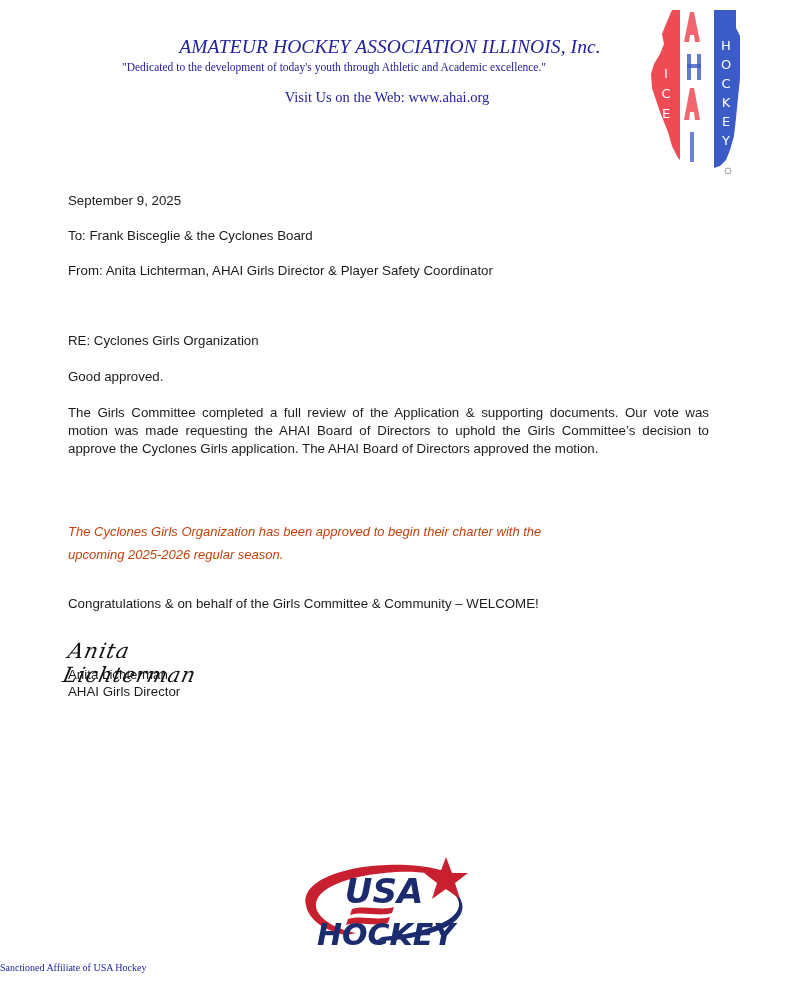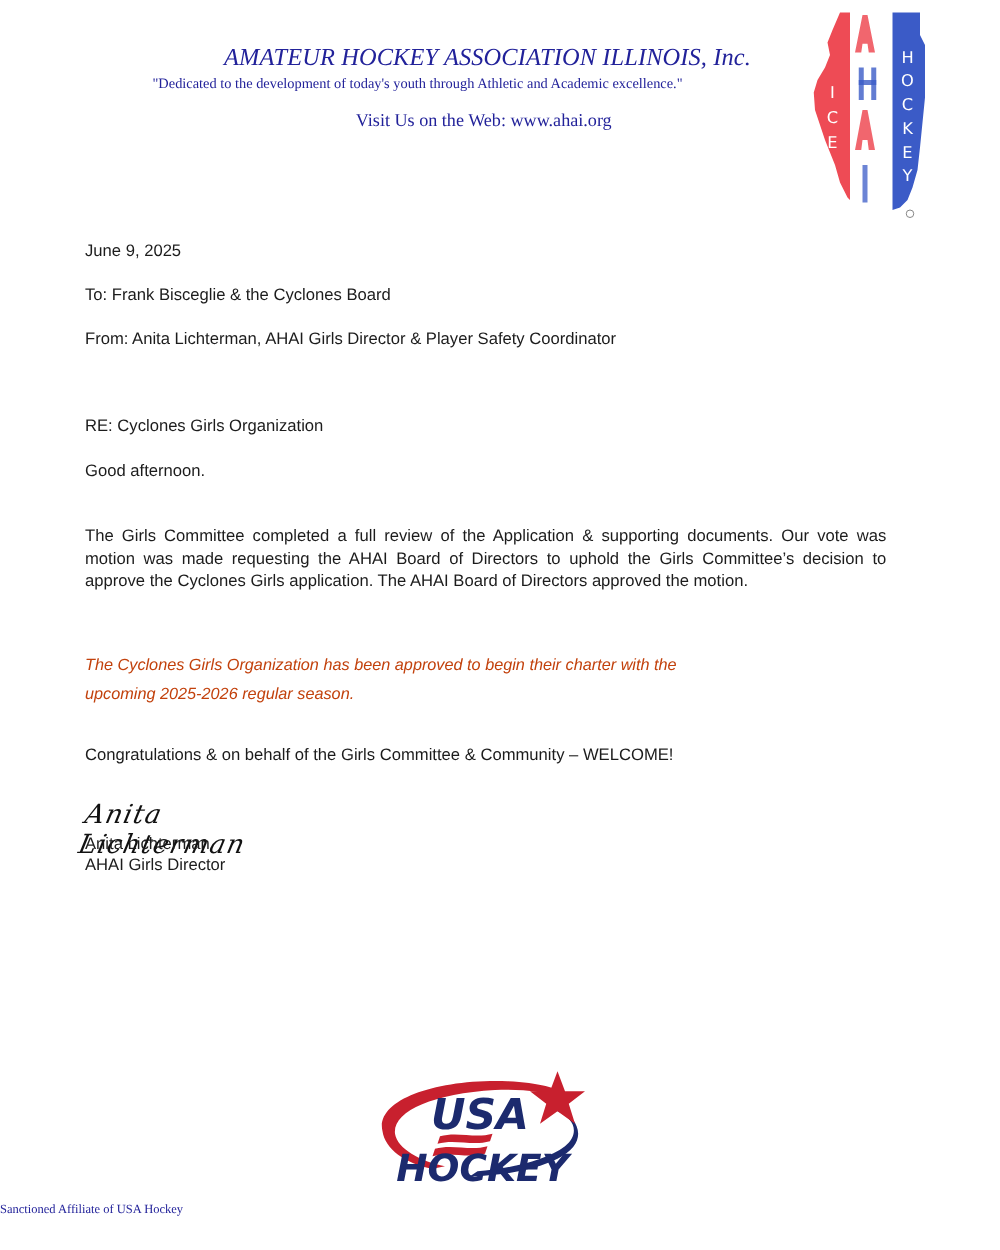"June 9, 2025" div.abs { text: June -> September }
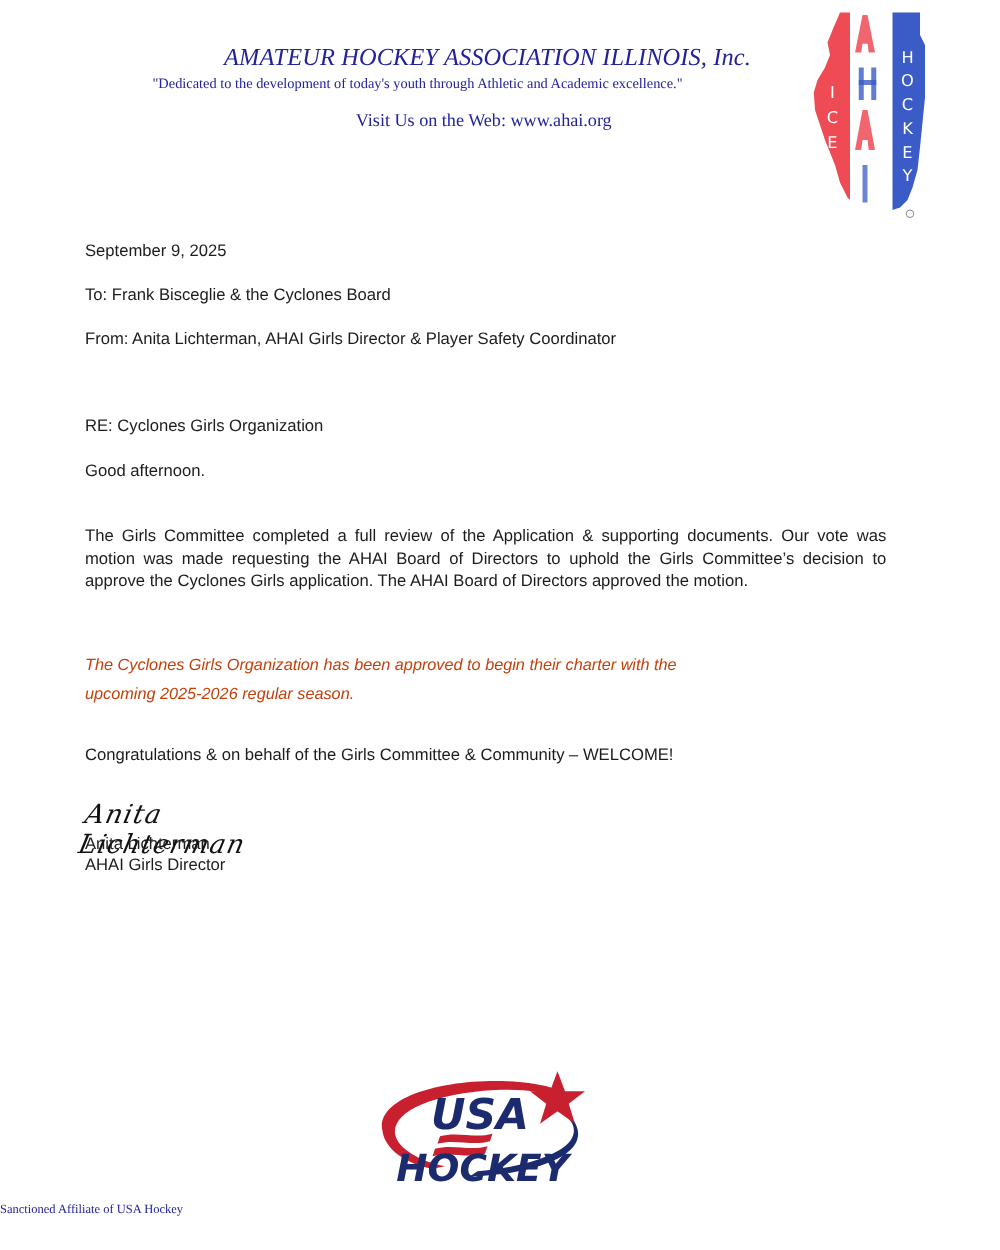"Good afternoon." div.abs { text: afternoon -> approved }
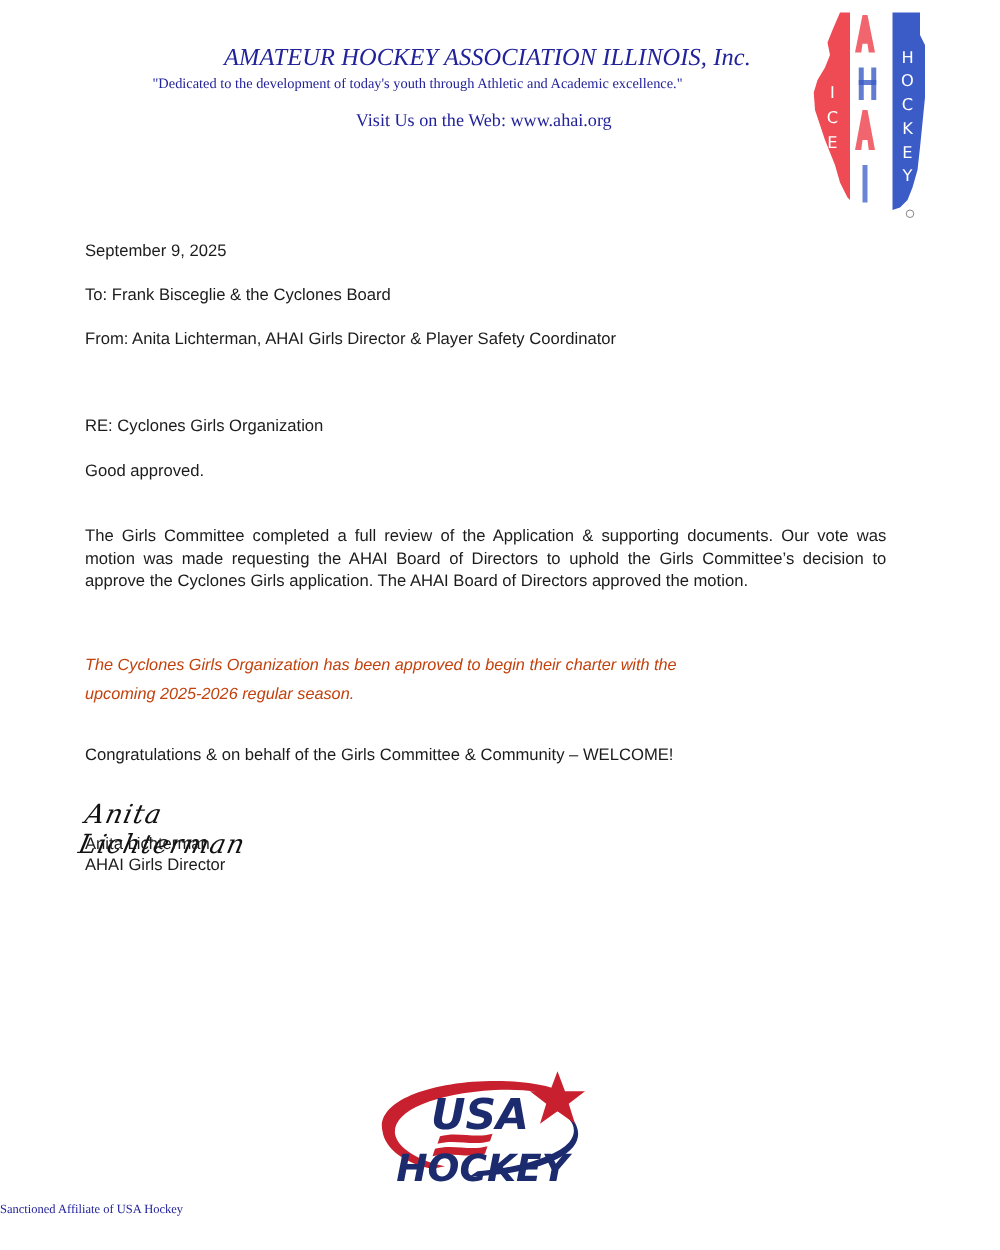"The Girls Committee completed a" .para { top: 420px -> 404px }
